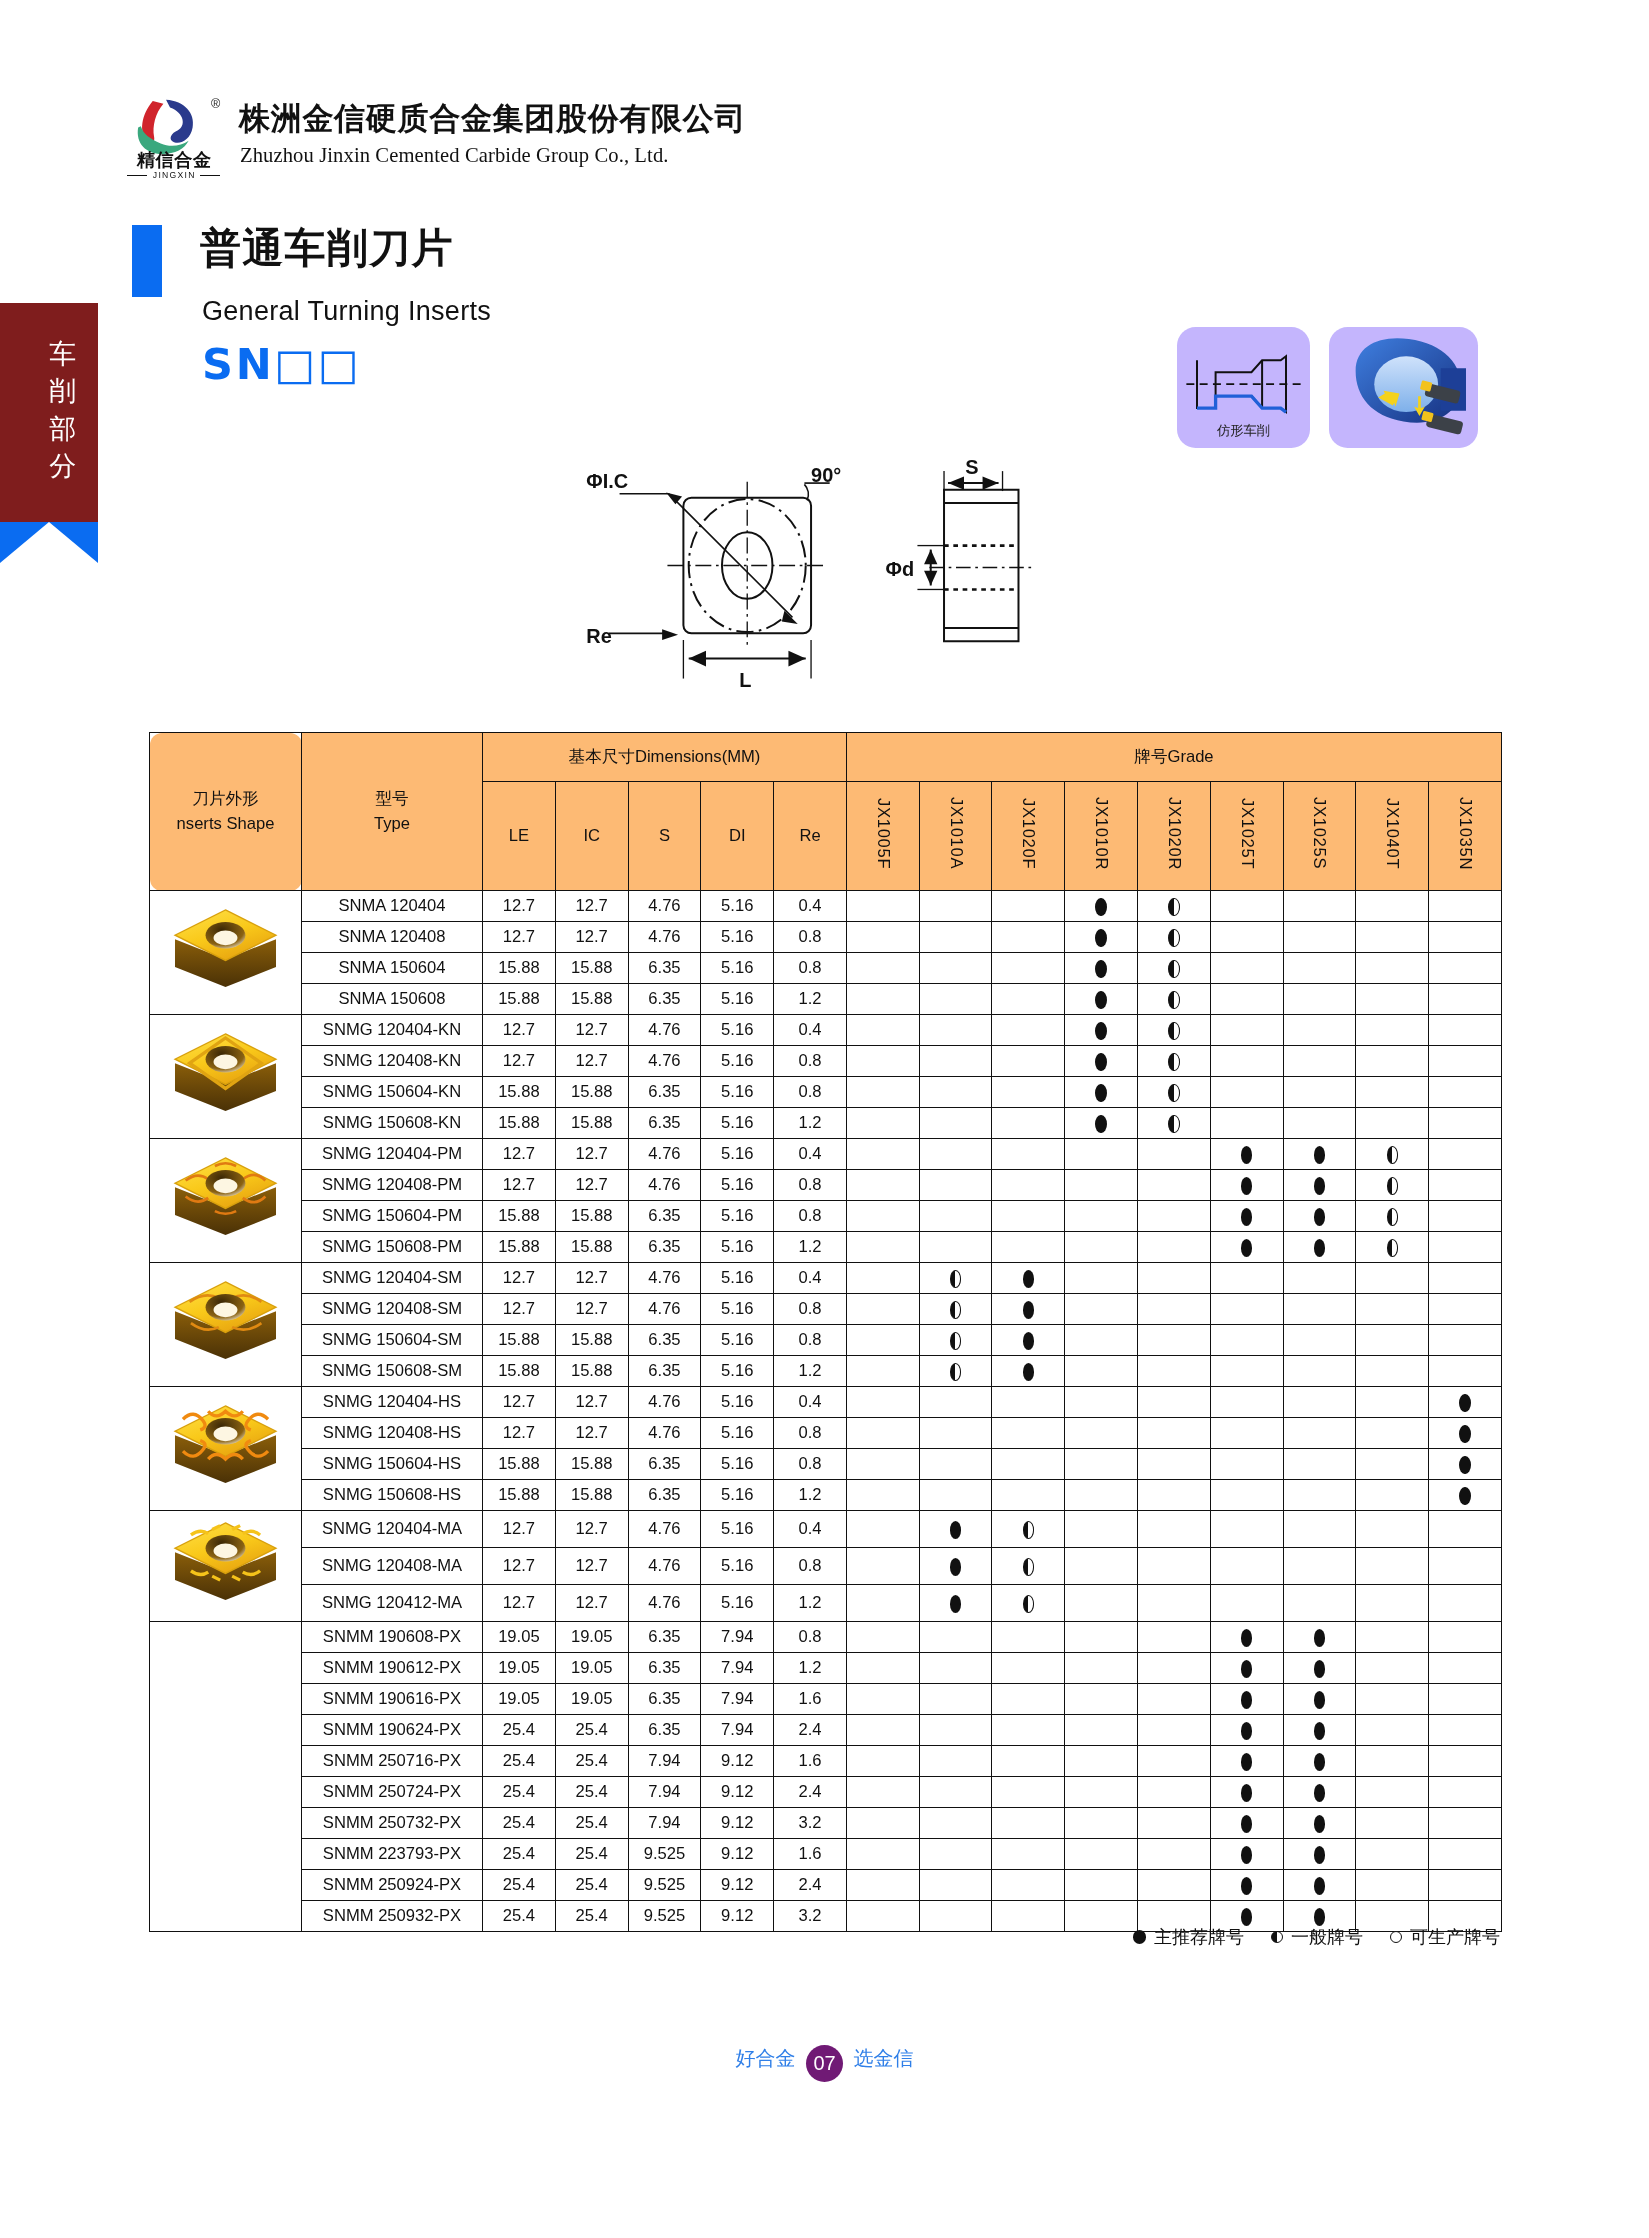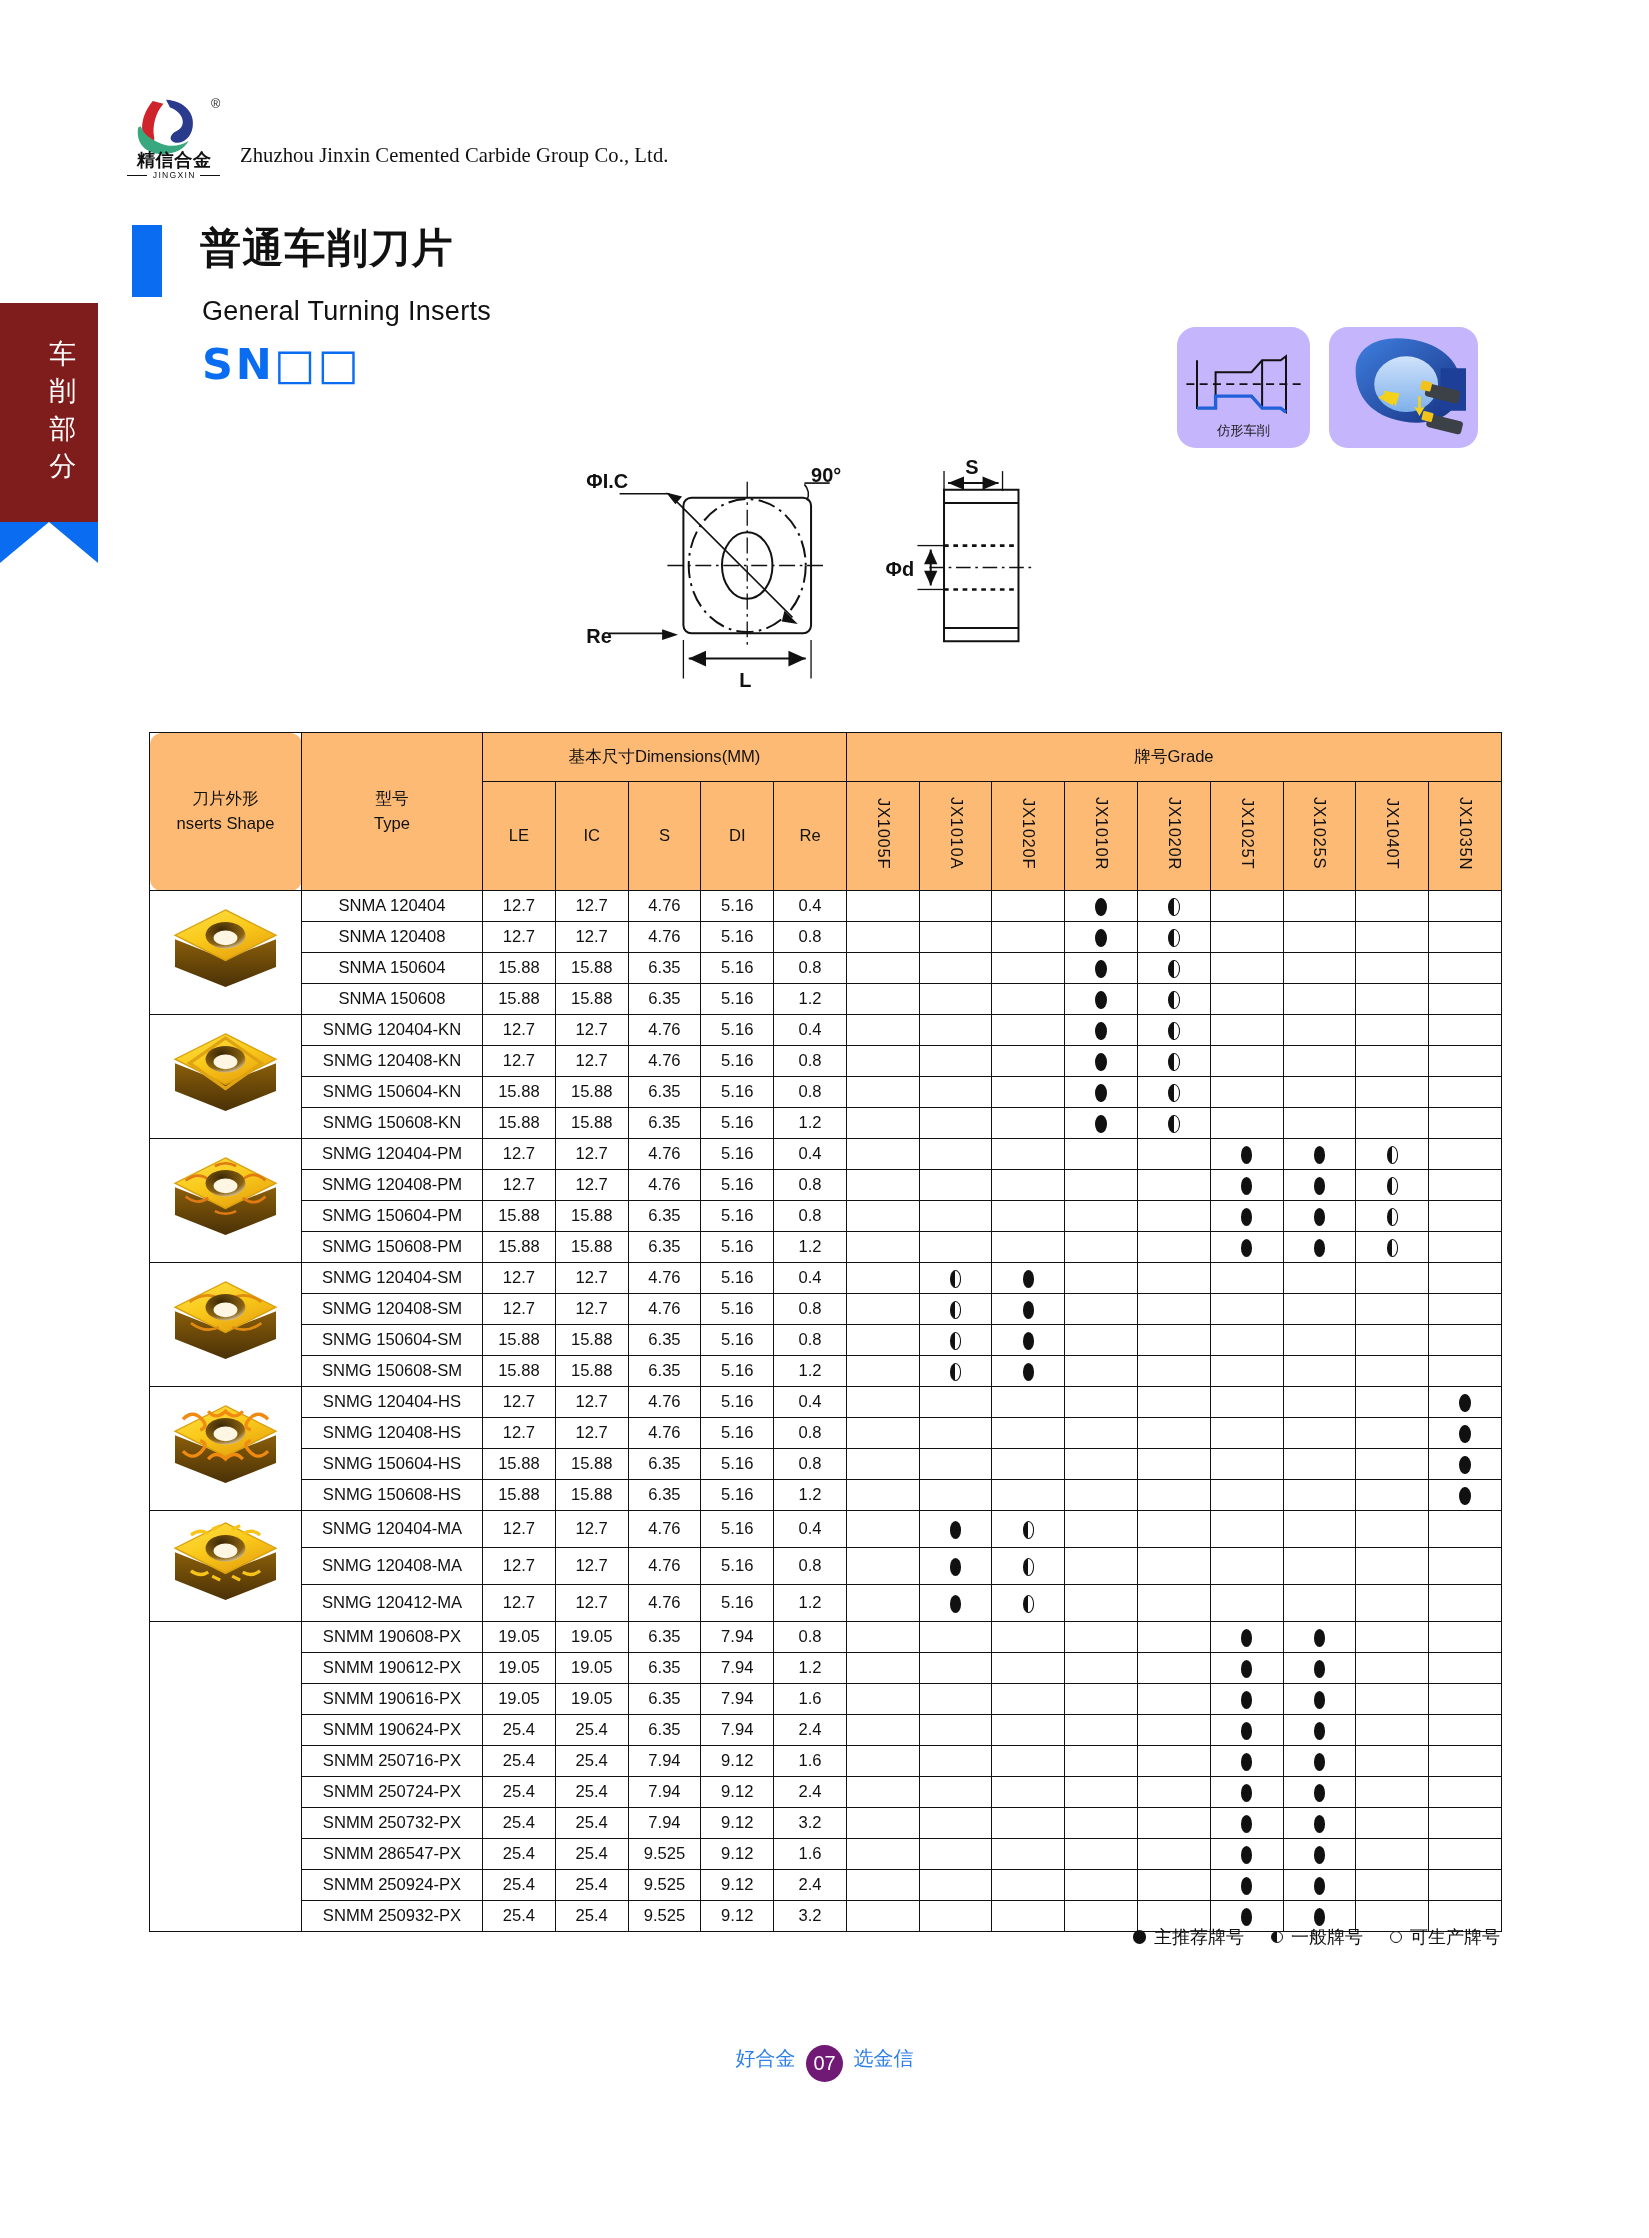"株洲金信硬质合金集团股份有限公司" div.co-cn { html: none -> <div>株洲金信硬质合金集团股份有限公司</div> }
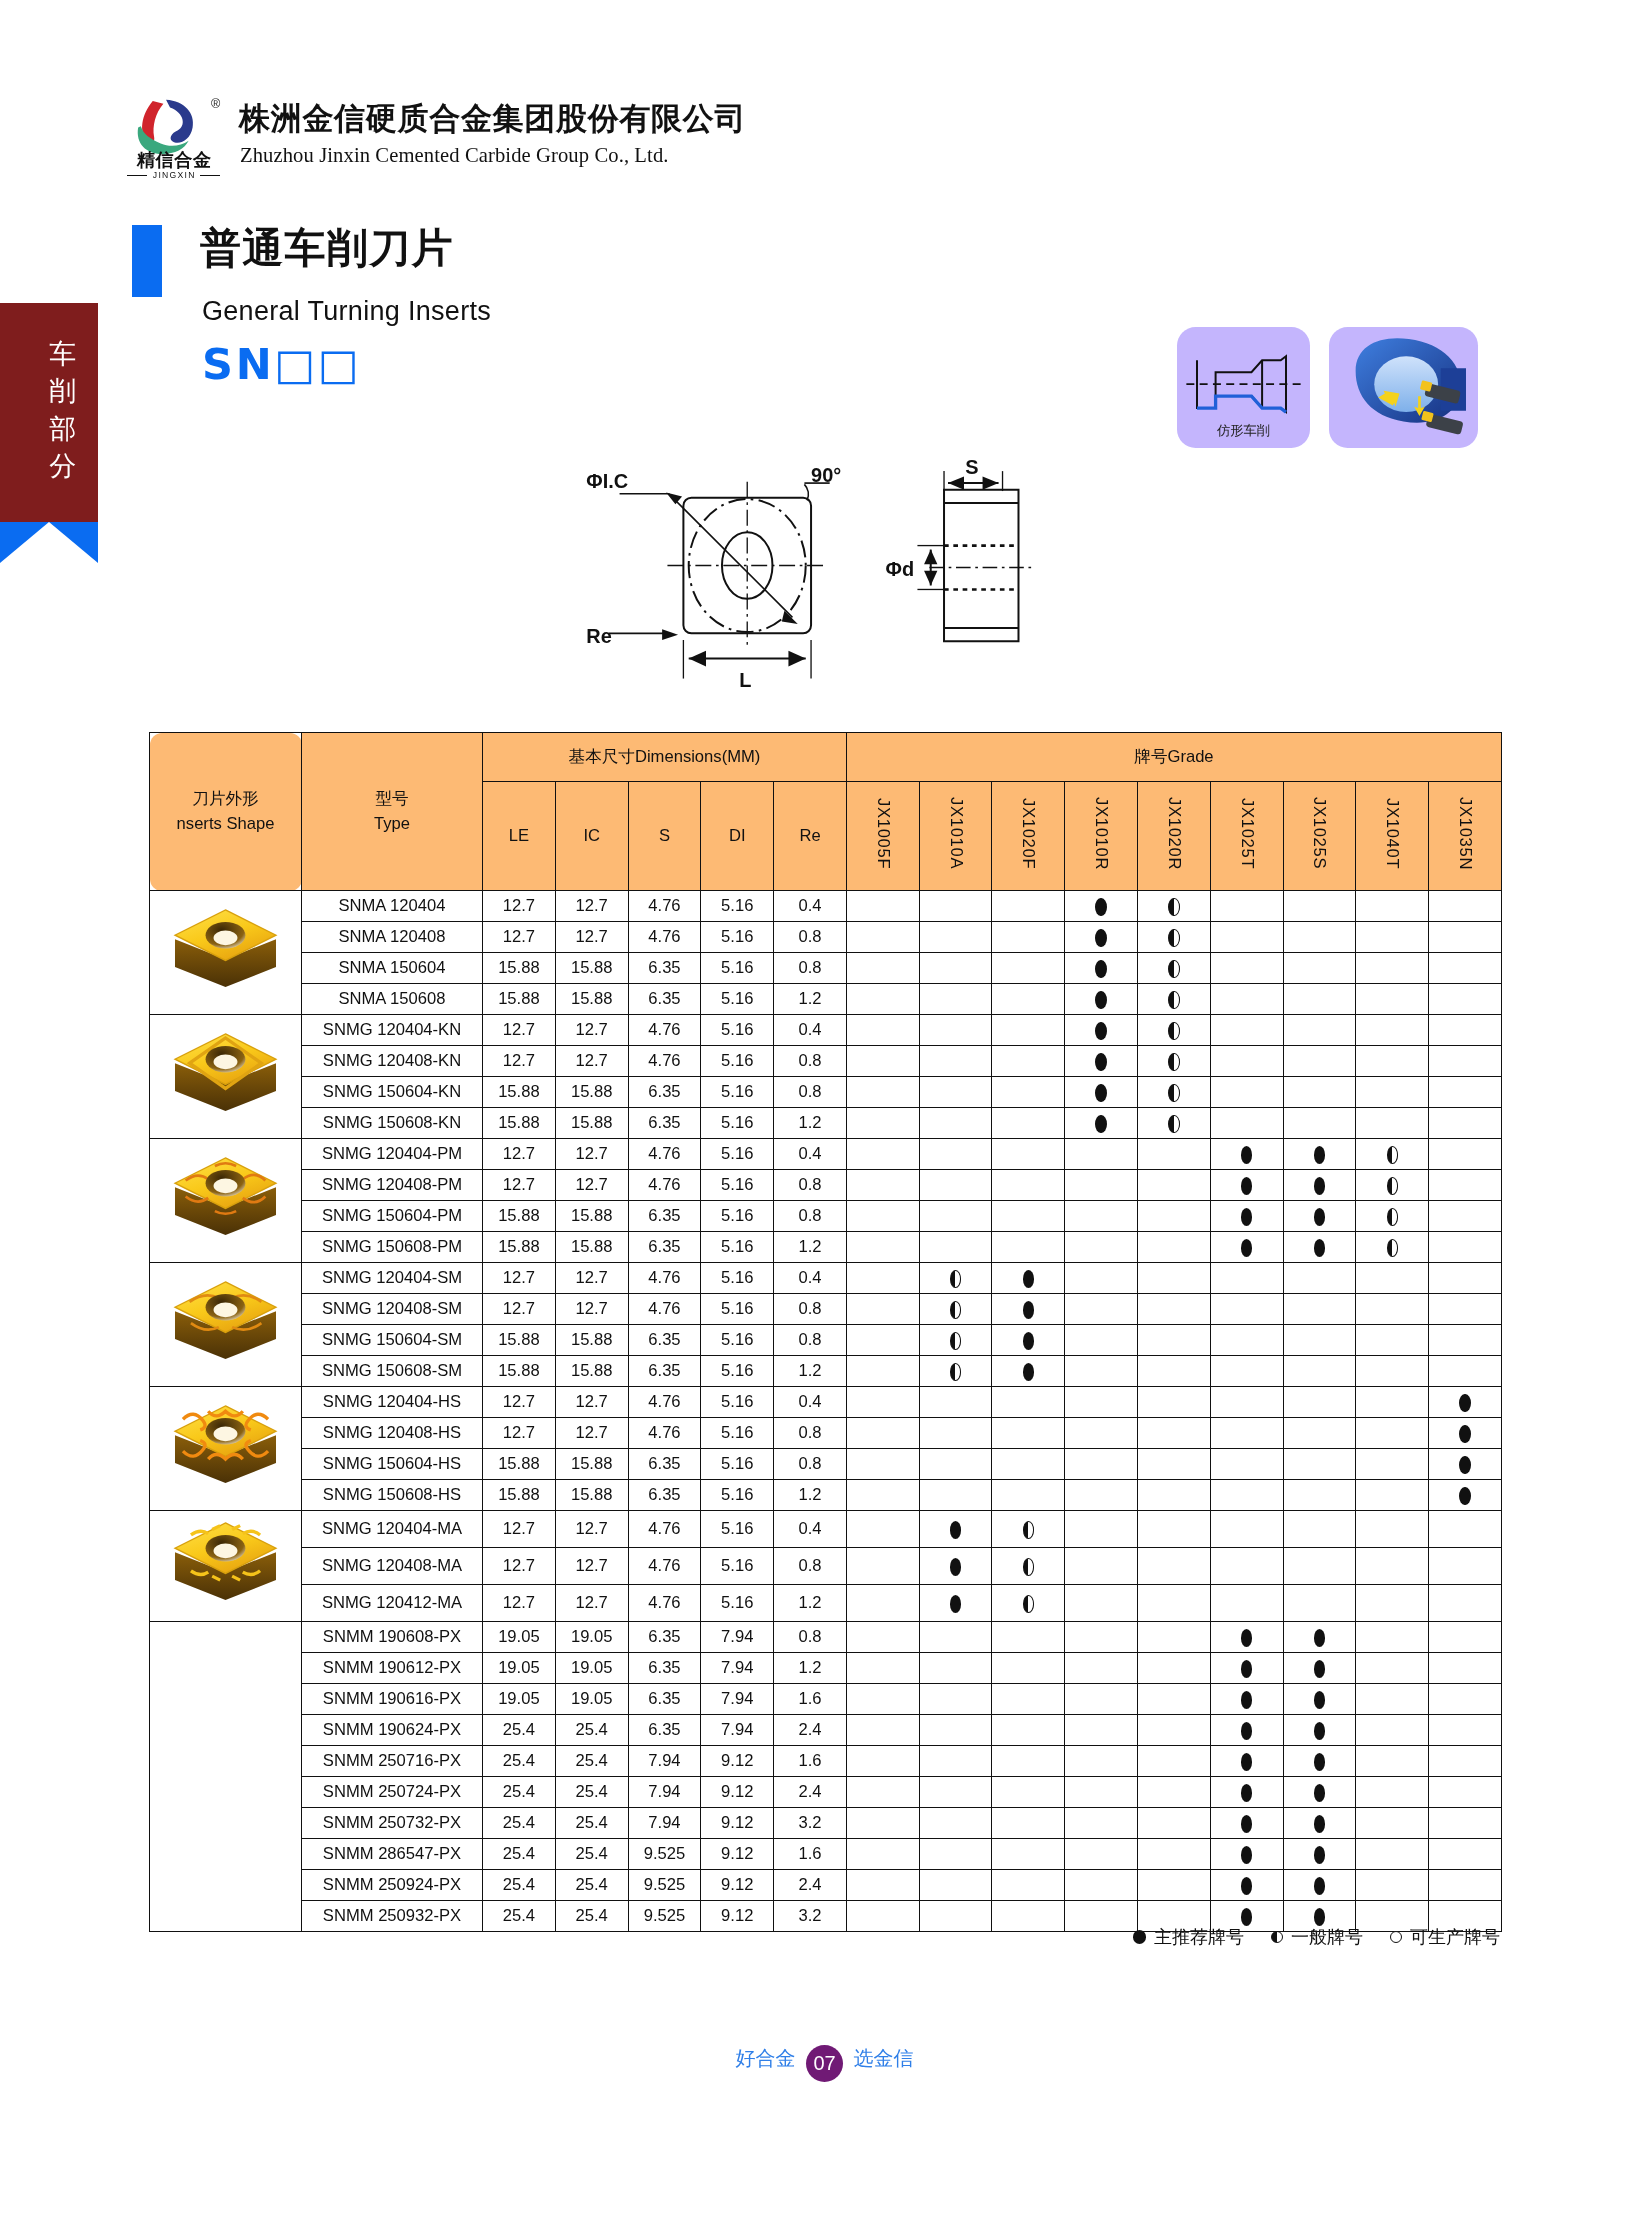"SNMM 286547-PX" td.cell-type { text: 286547-PX -> 223793-PX }
